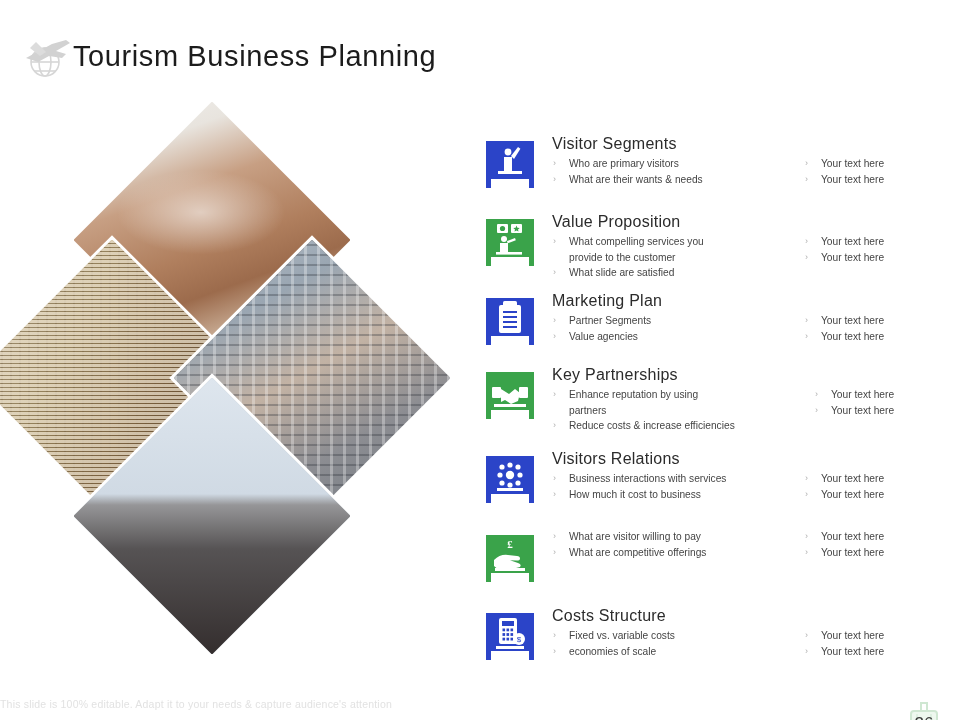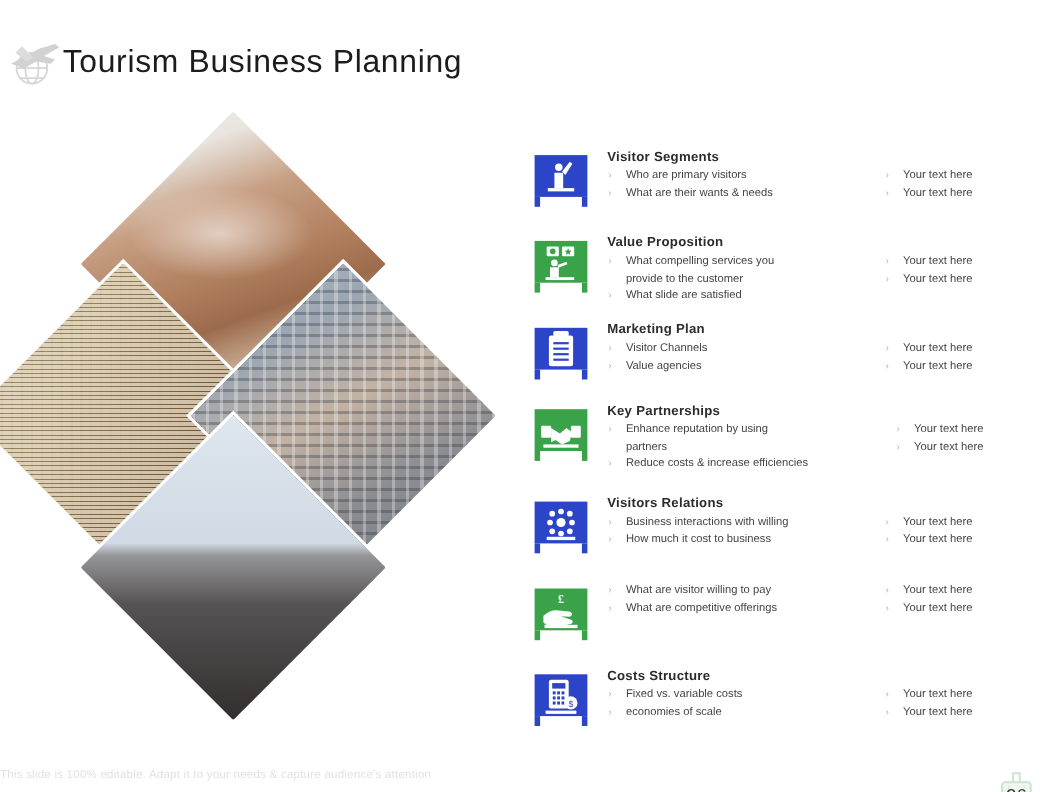"Tourism Business Planning" #slide-header { left: 0 -> 16px }
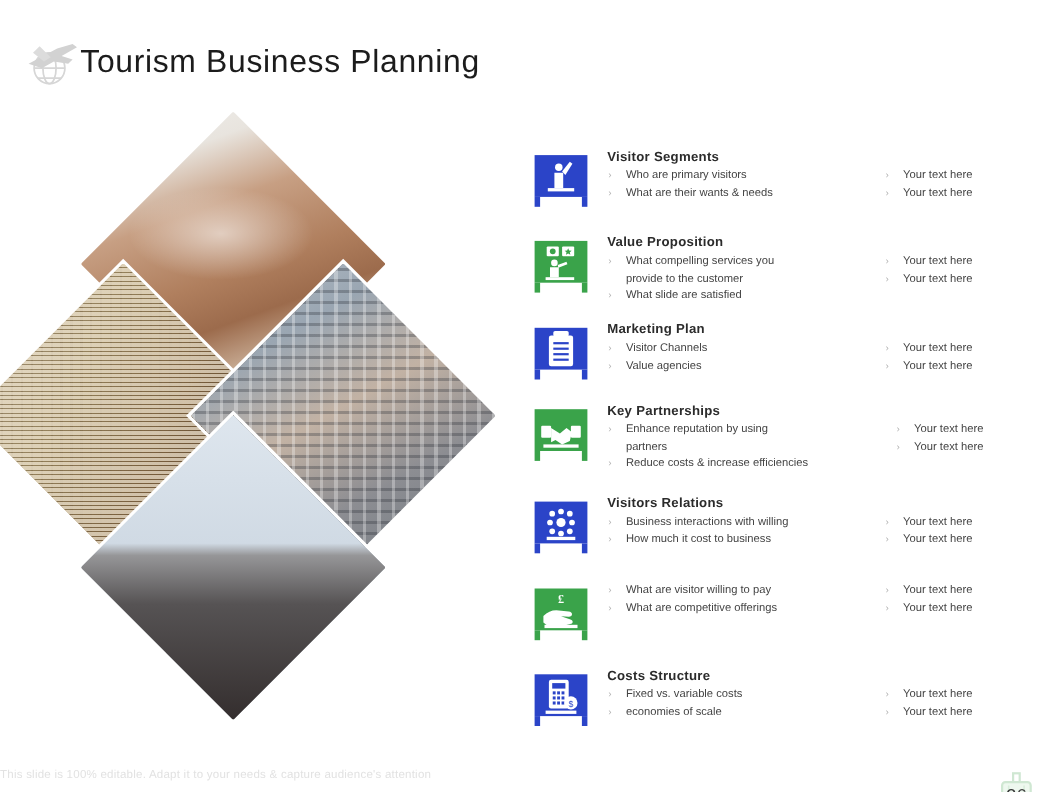"Visitor Segments" .section-title { font-size: 12px -> 16px; font-weight: bold -> normal }
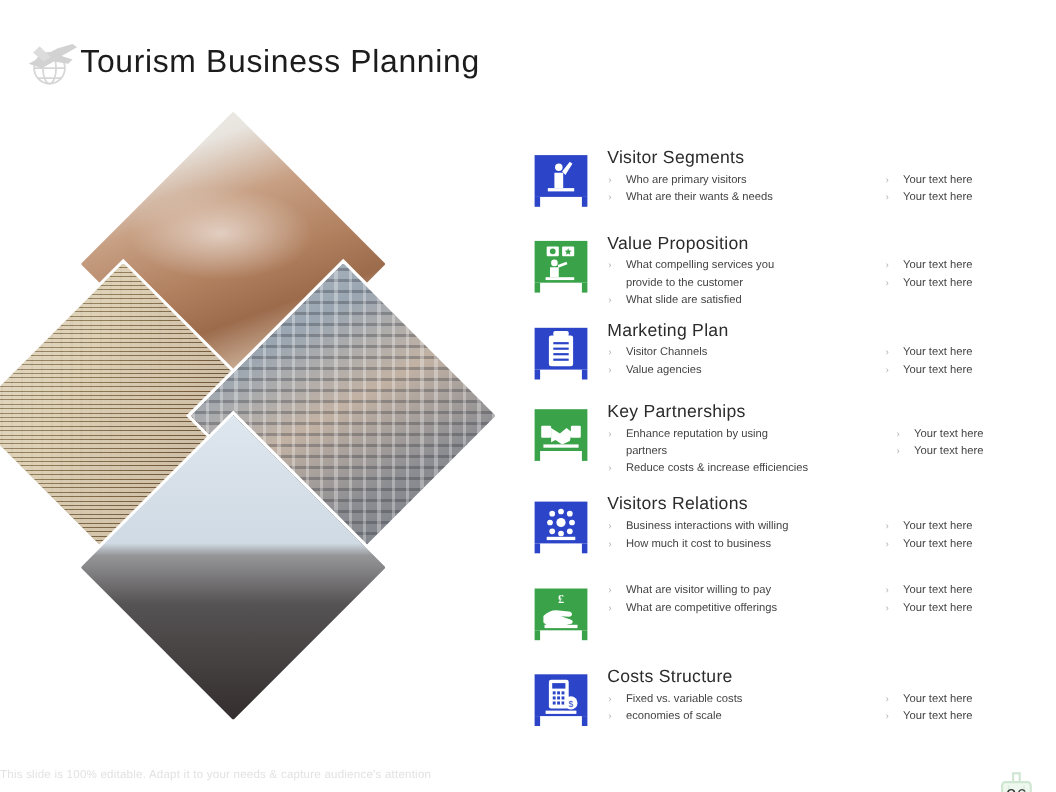"Visitor Channels" span { text: Visitor Channels -> Partner Segments }
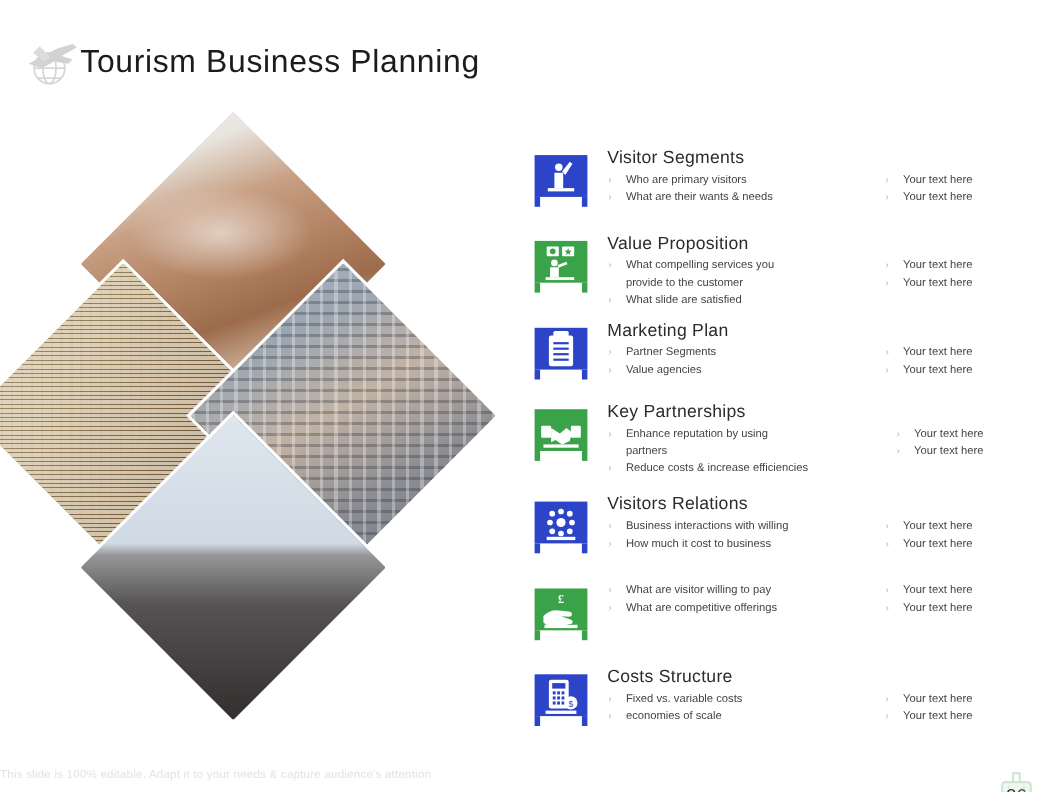"Business interactions with willing" span { text: willing -> services }
